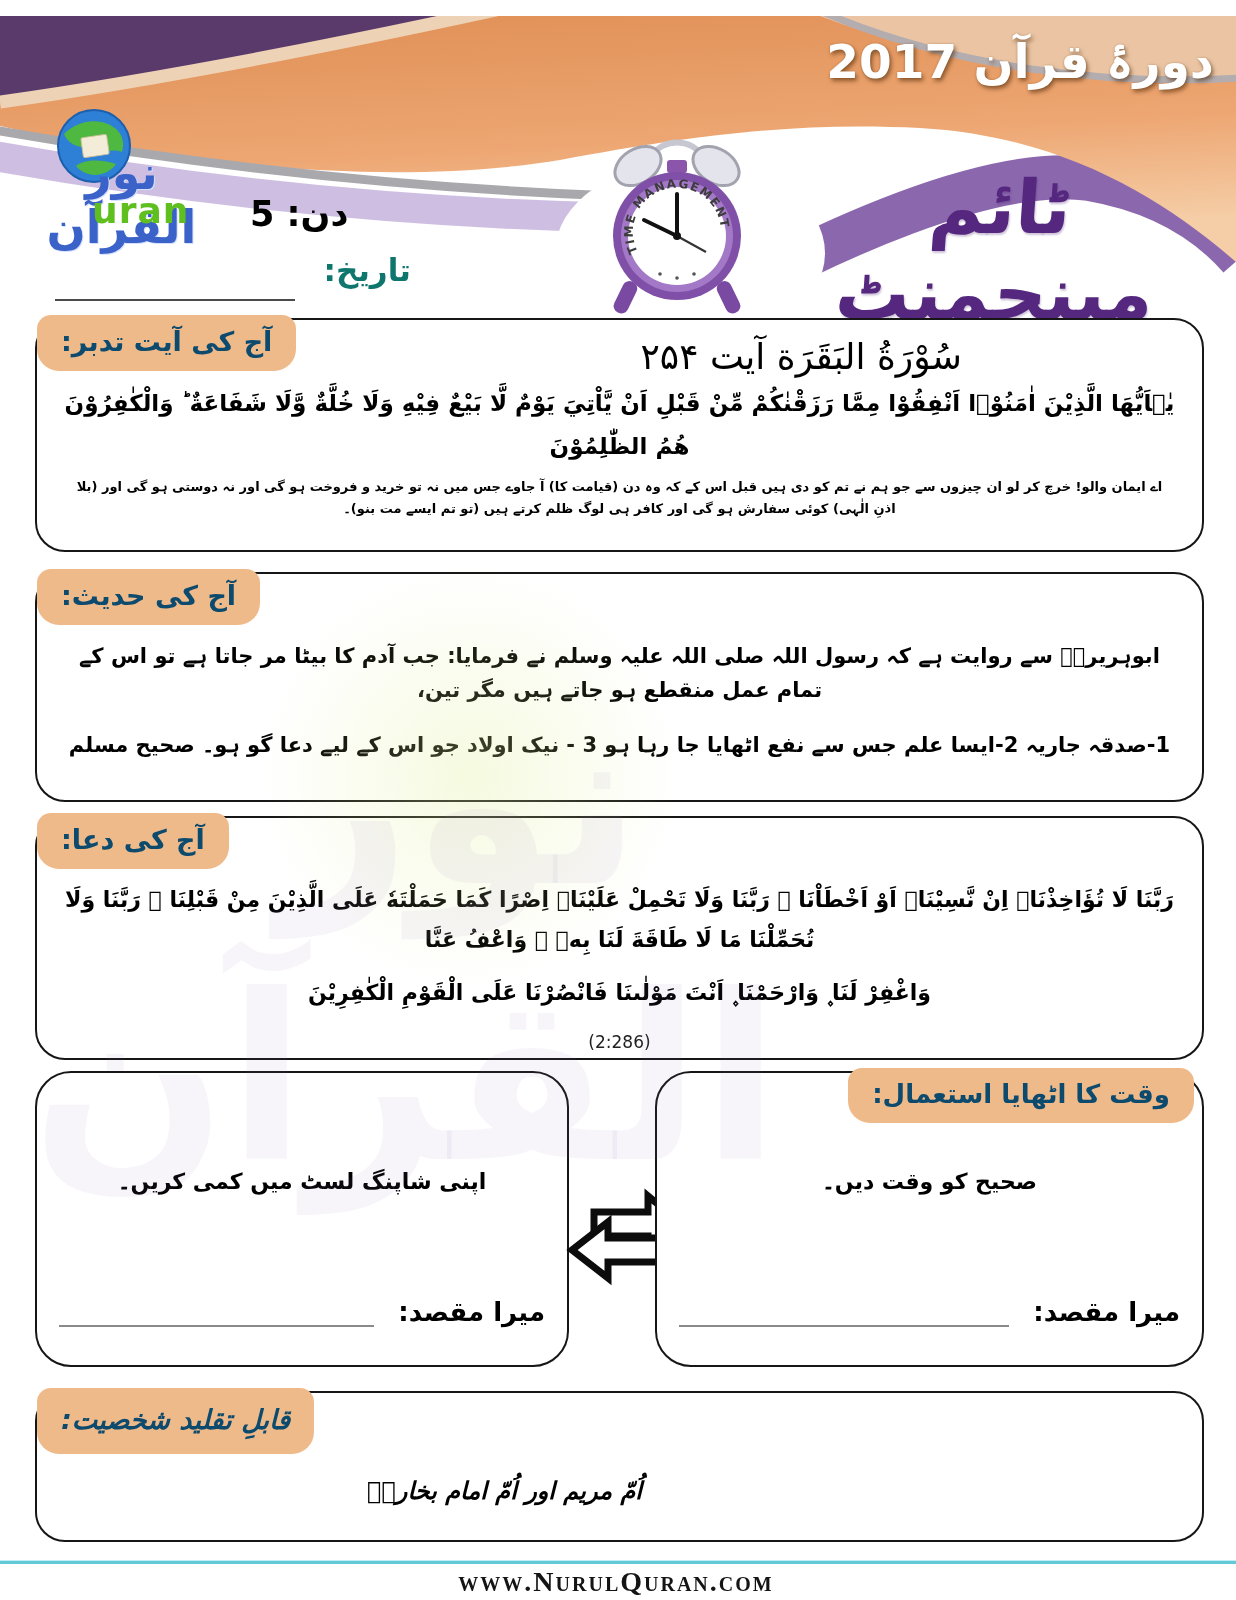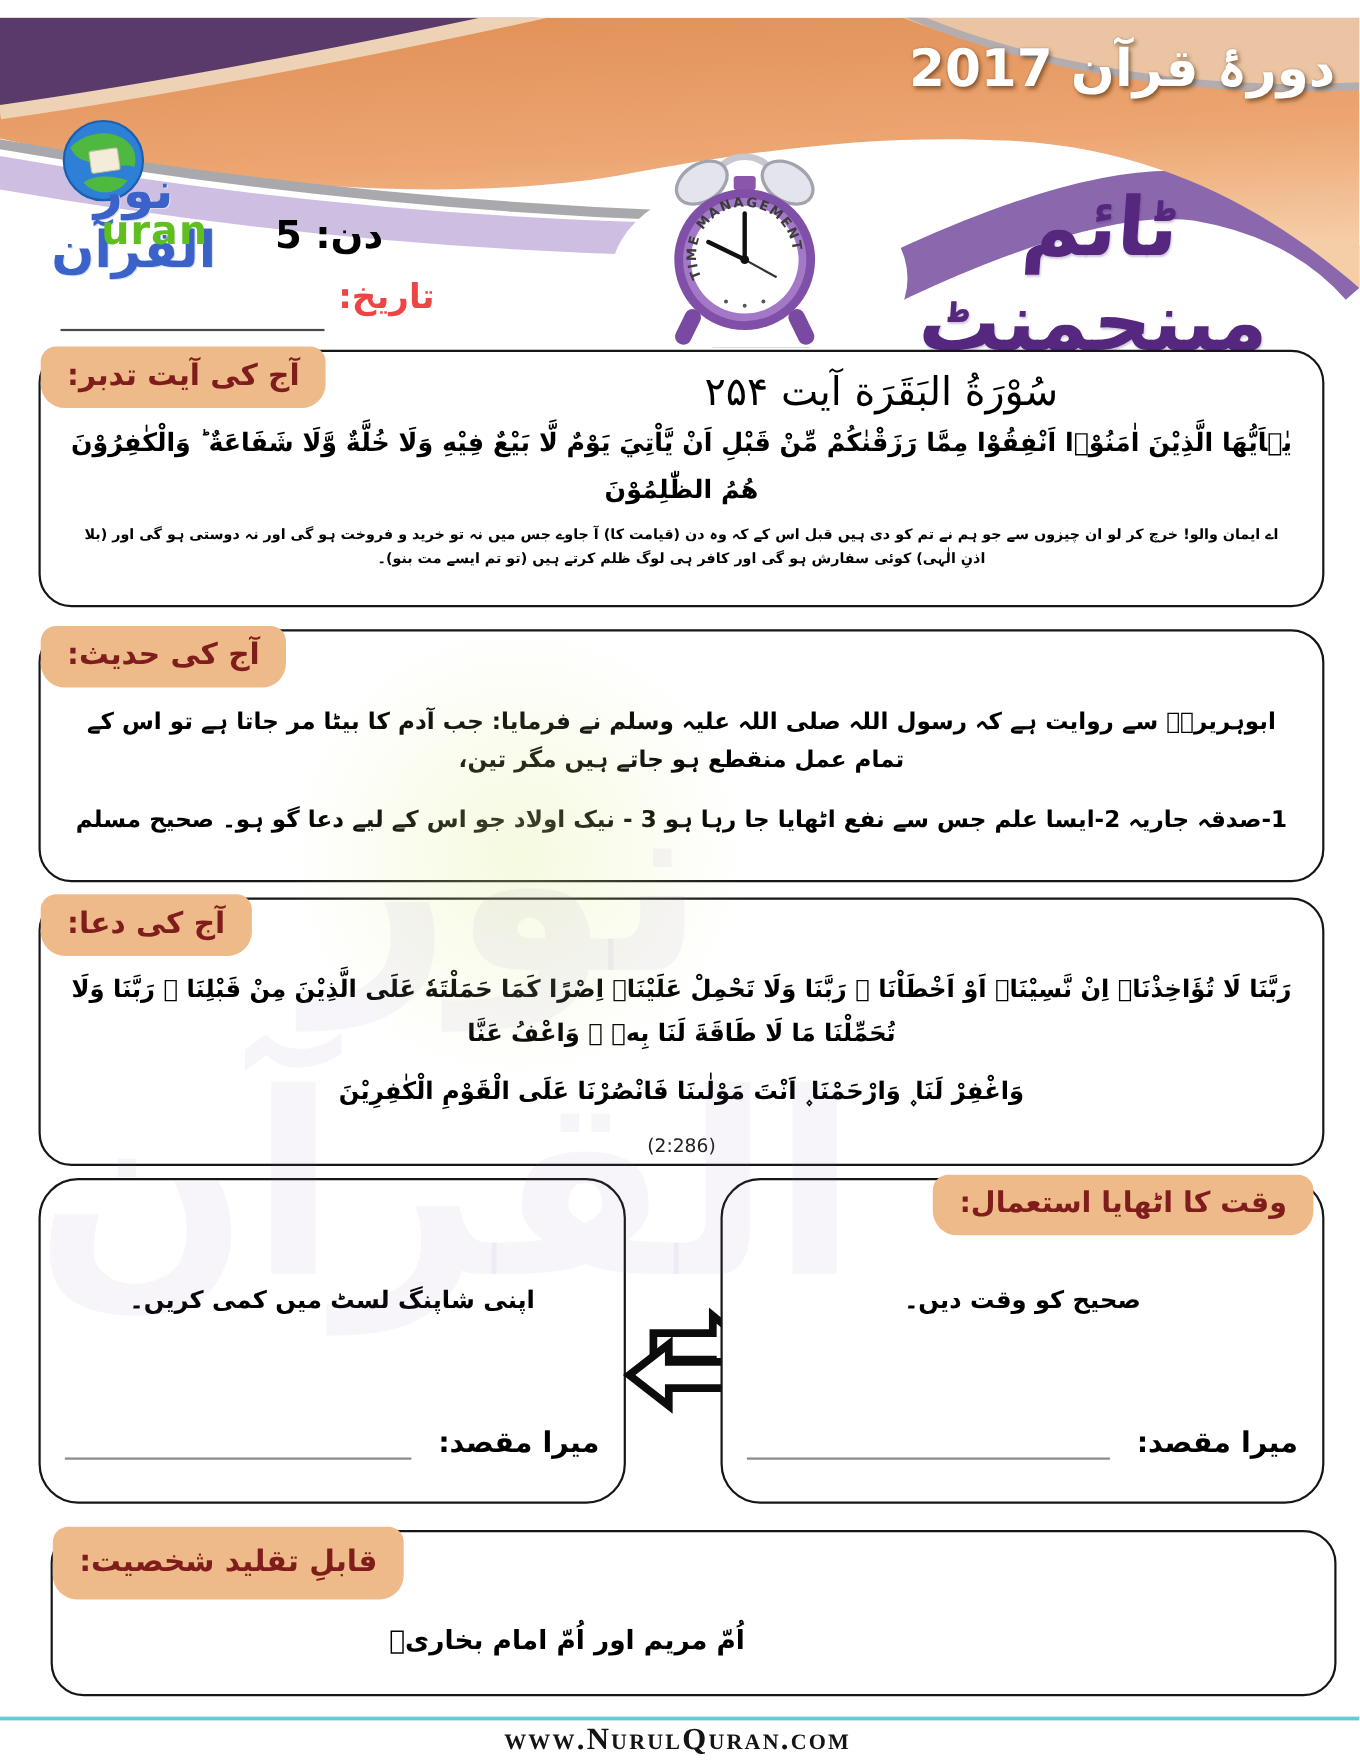"تاریخ:" .date-label { color: #ef4444 -> #0f766e; left: 300px -> 316px }
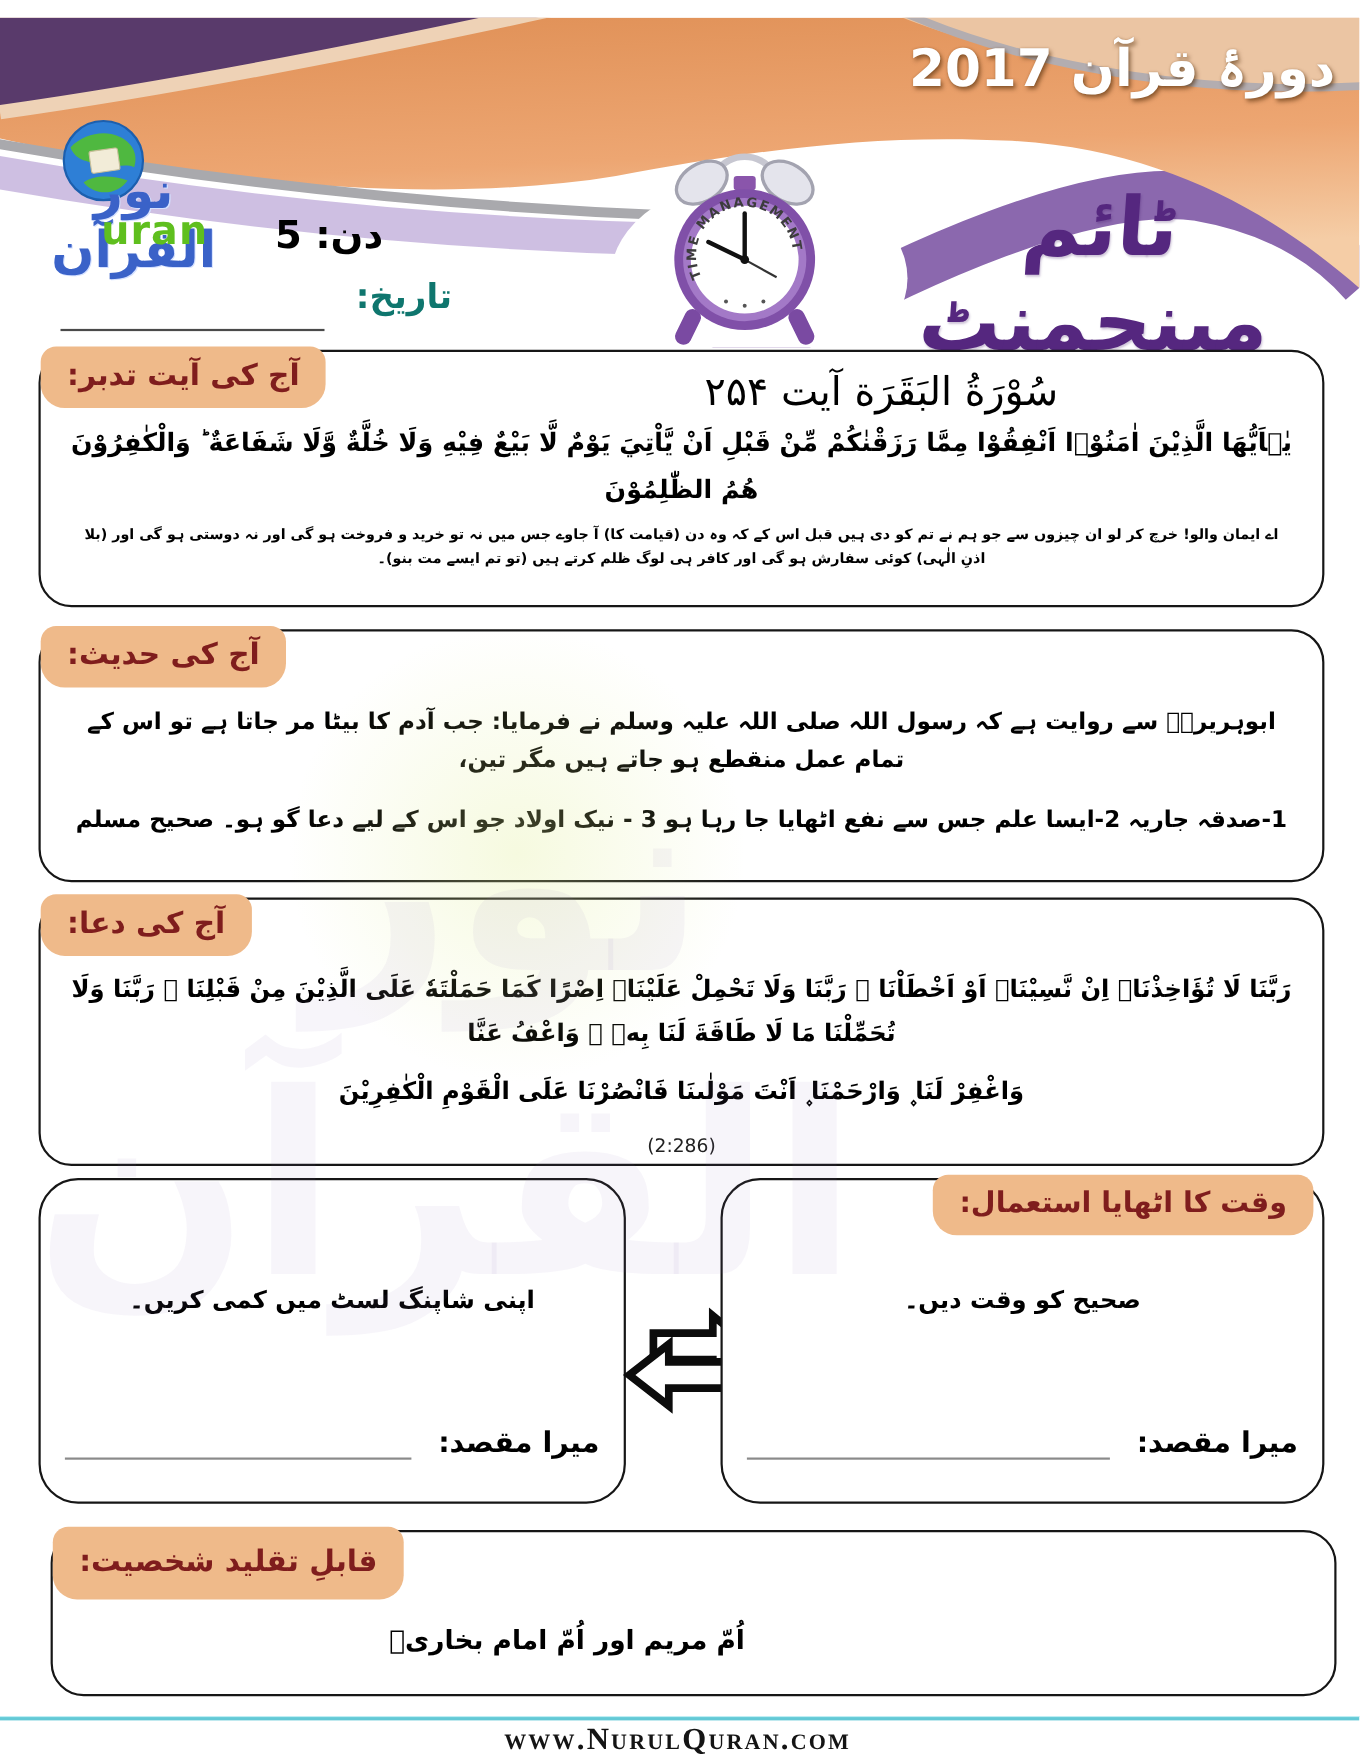"آج کی آیت تدبر:" .tab { color: #7f1d1d -> #0c4a6e }
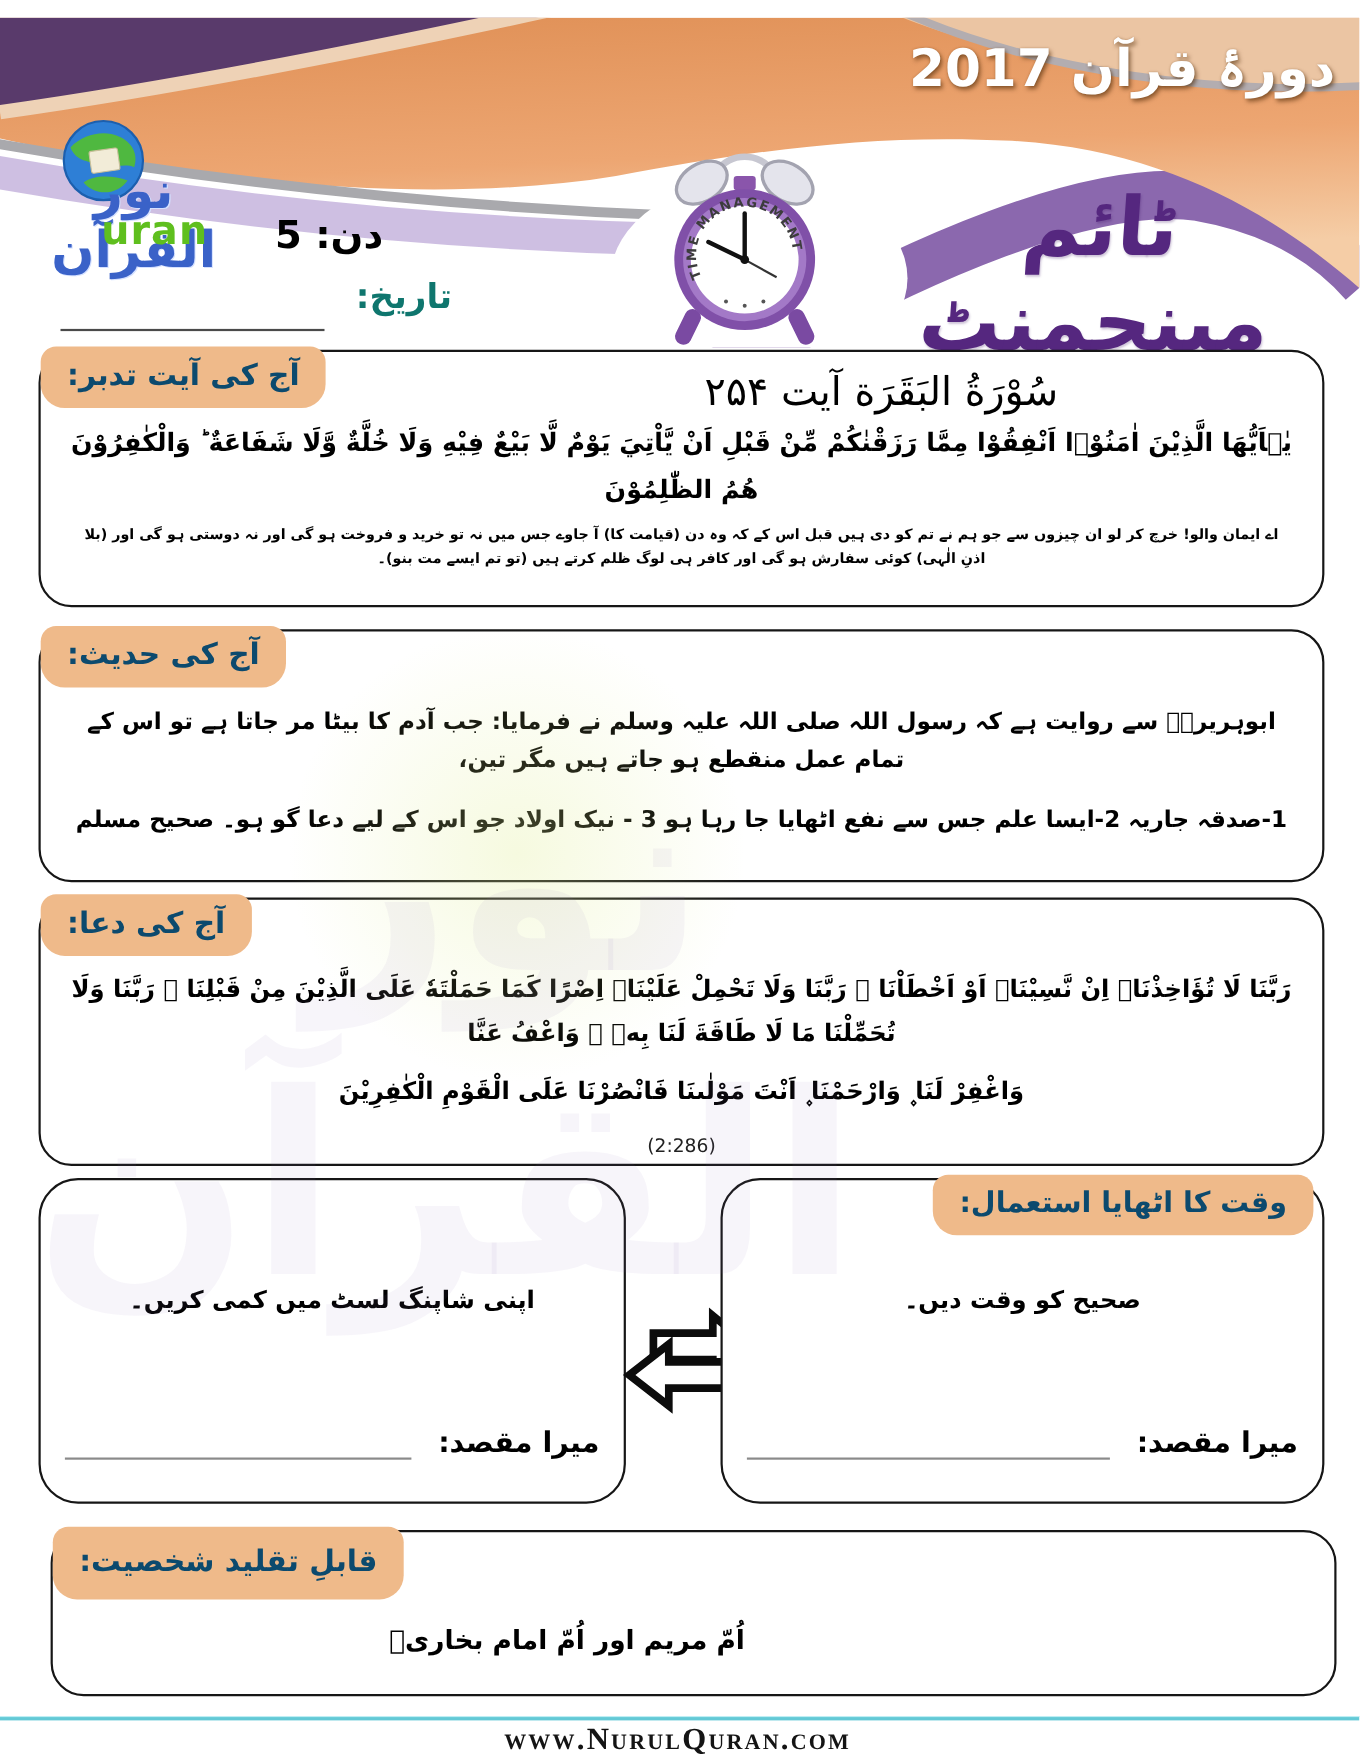"قابلِ تقلید شخصیت:" .box6 { font-style: none -> italic; left: 46px -> 35px }
